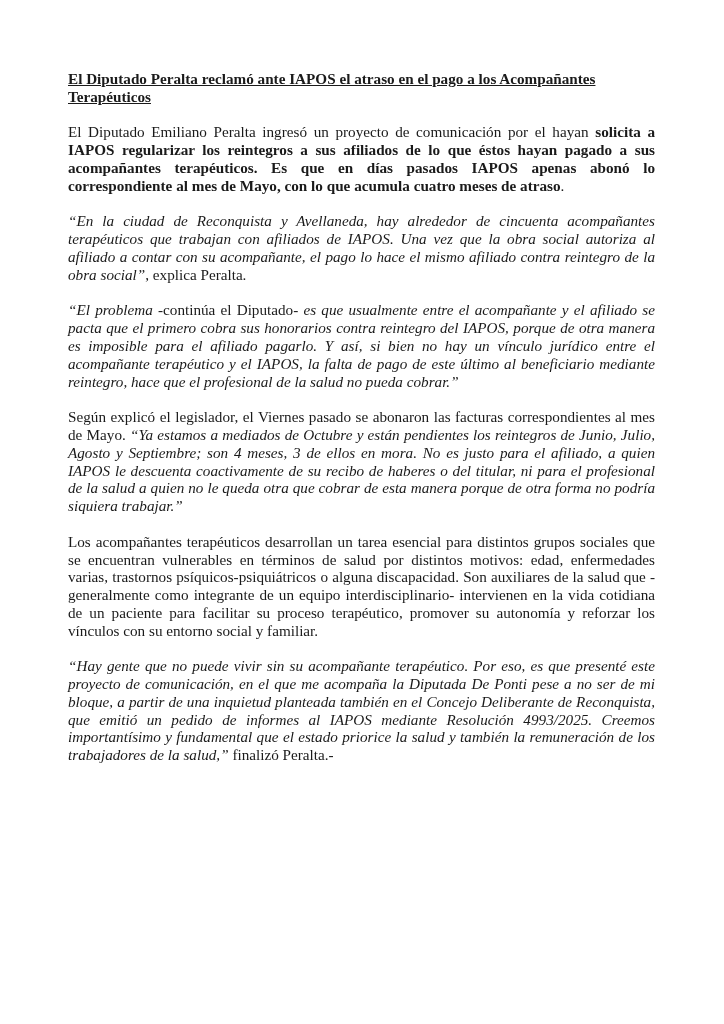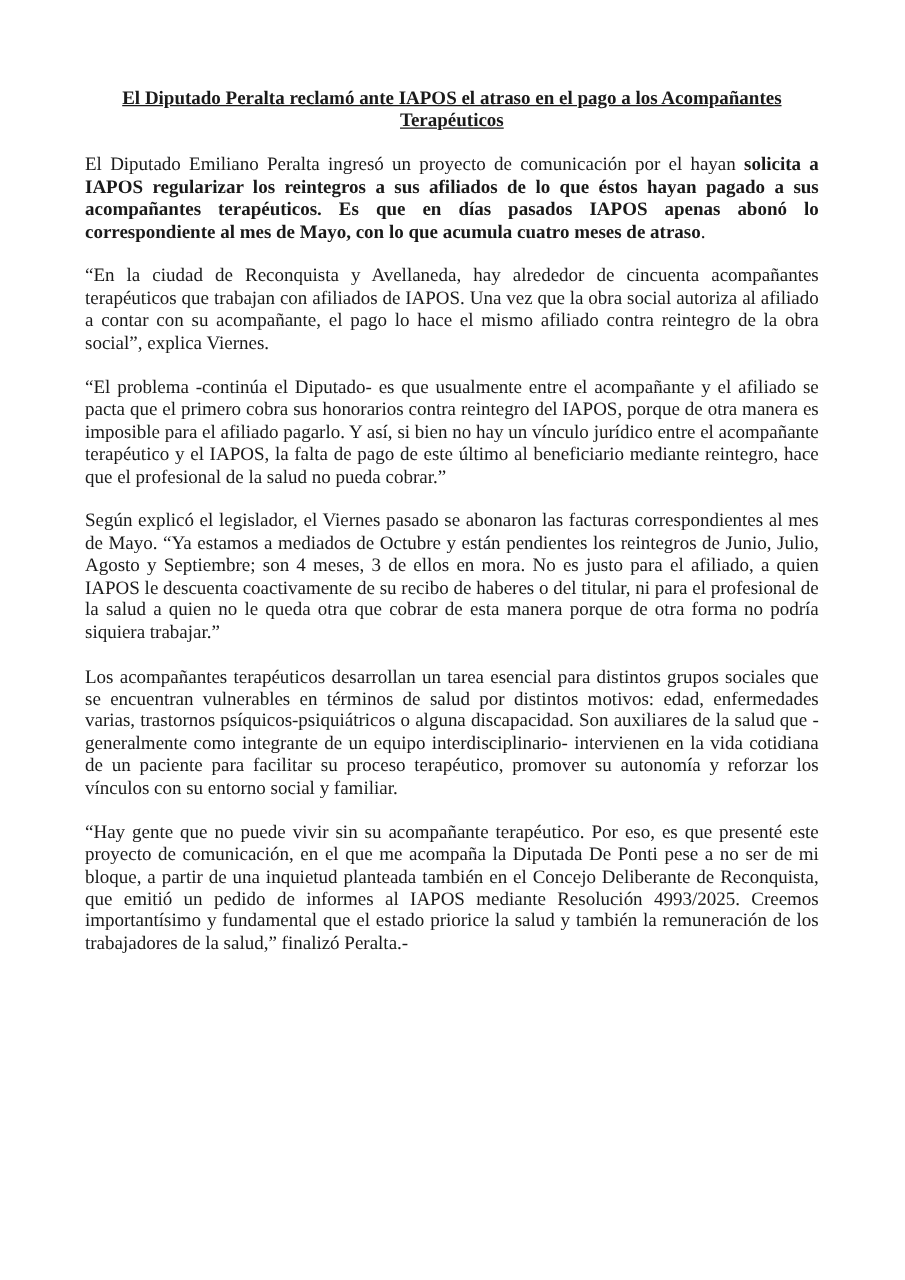"El Diputado Peralta reclamó ante" .title { text-align: center -> left }
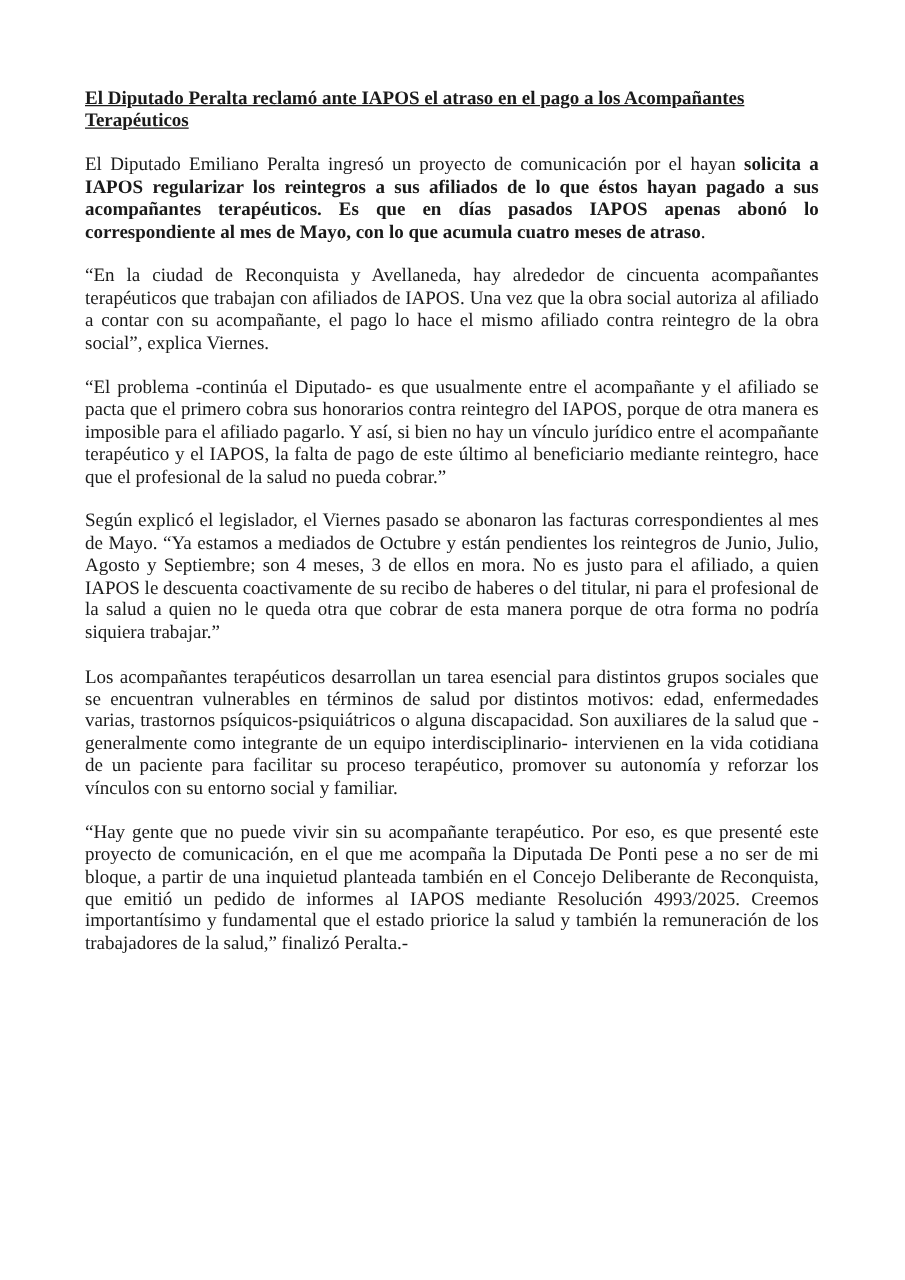"“En la ciudad de Reconquista" .i { font-style: none -> italic }
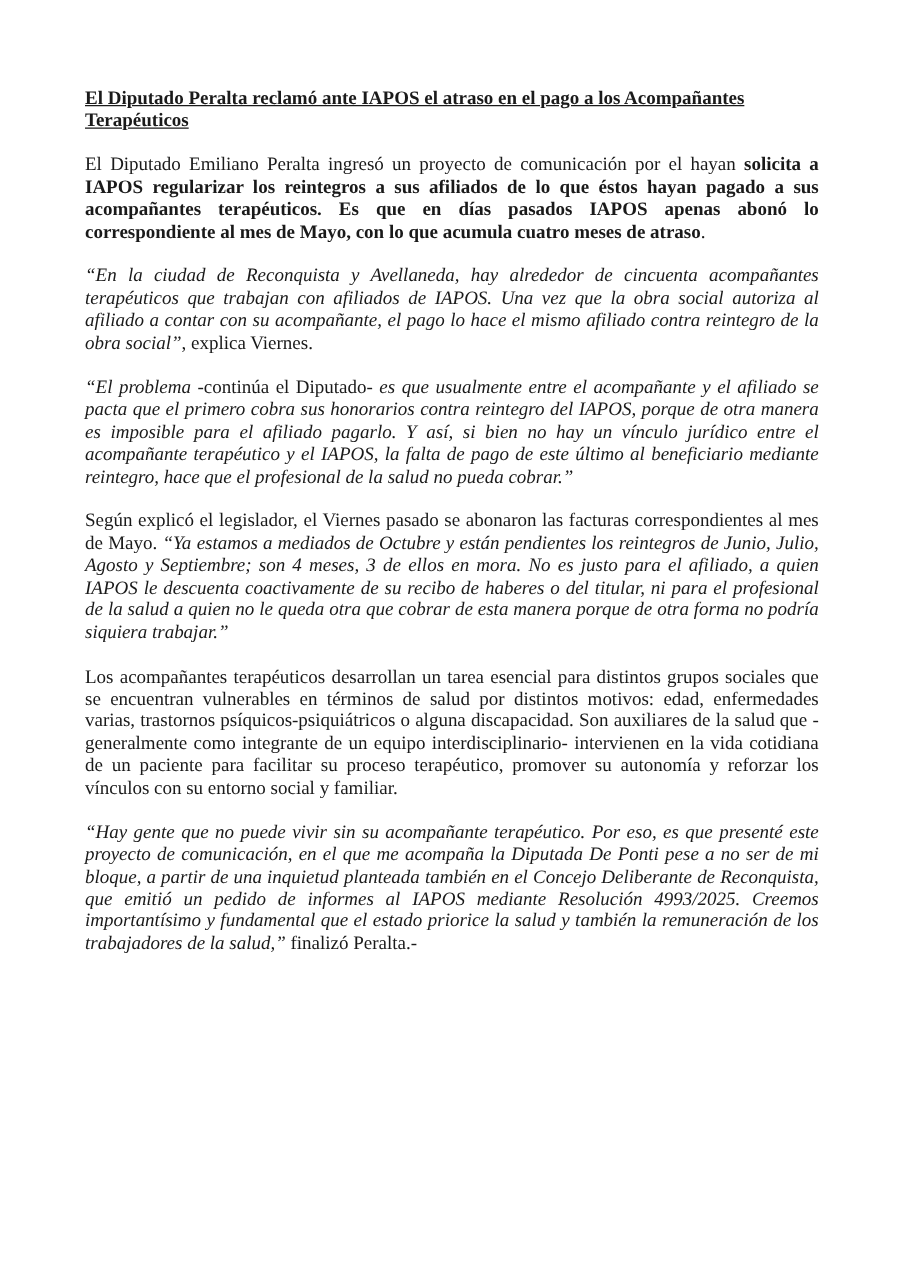", explica Viernes." span { text: Viernes -> Peralta }
